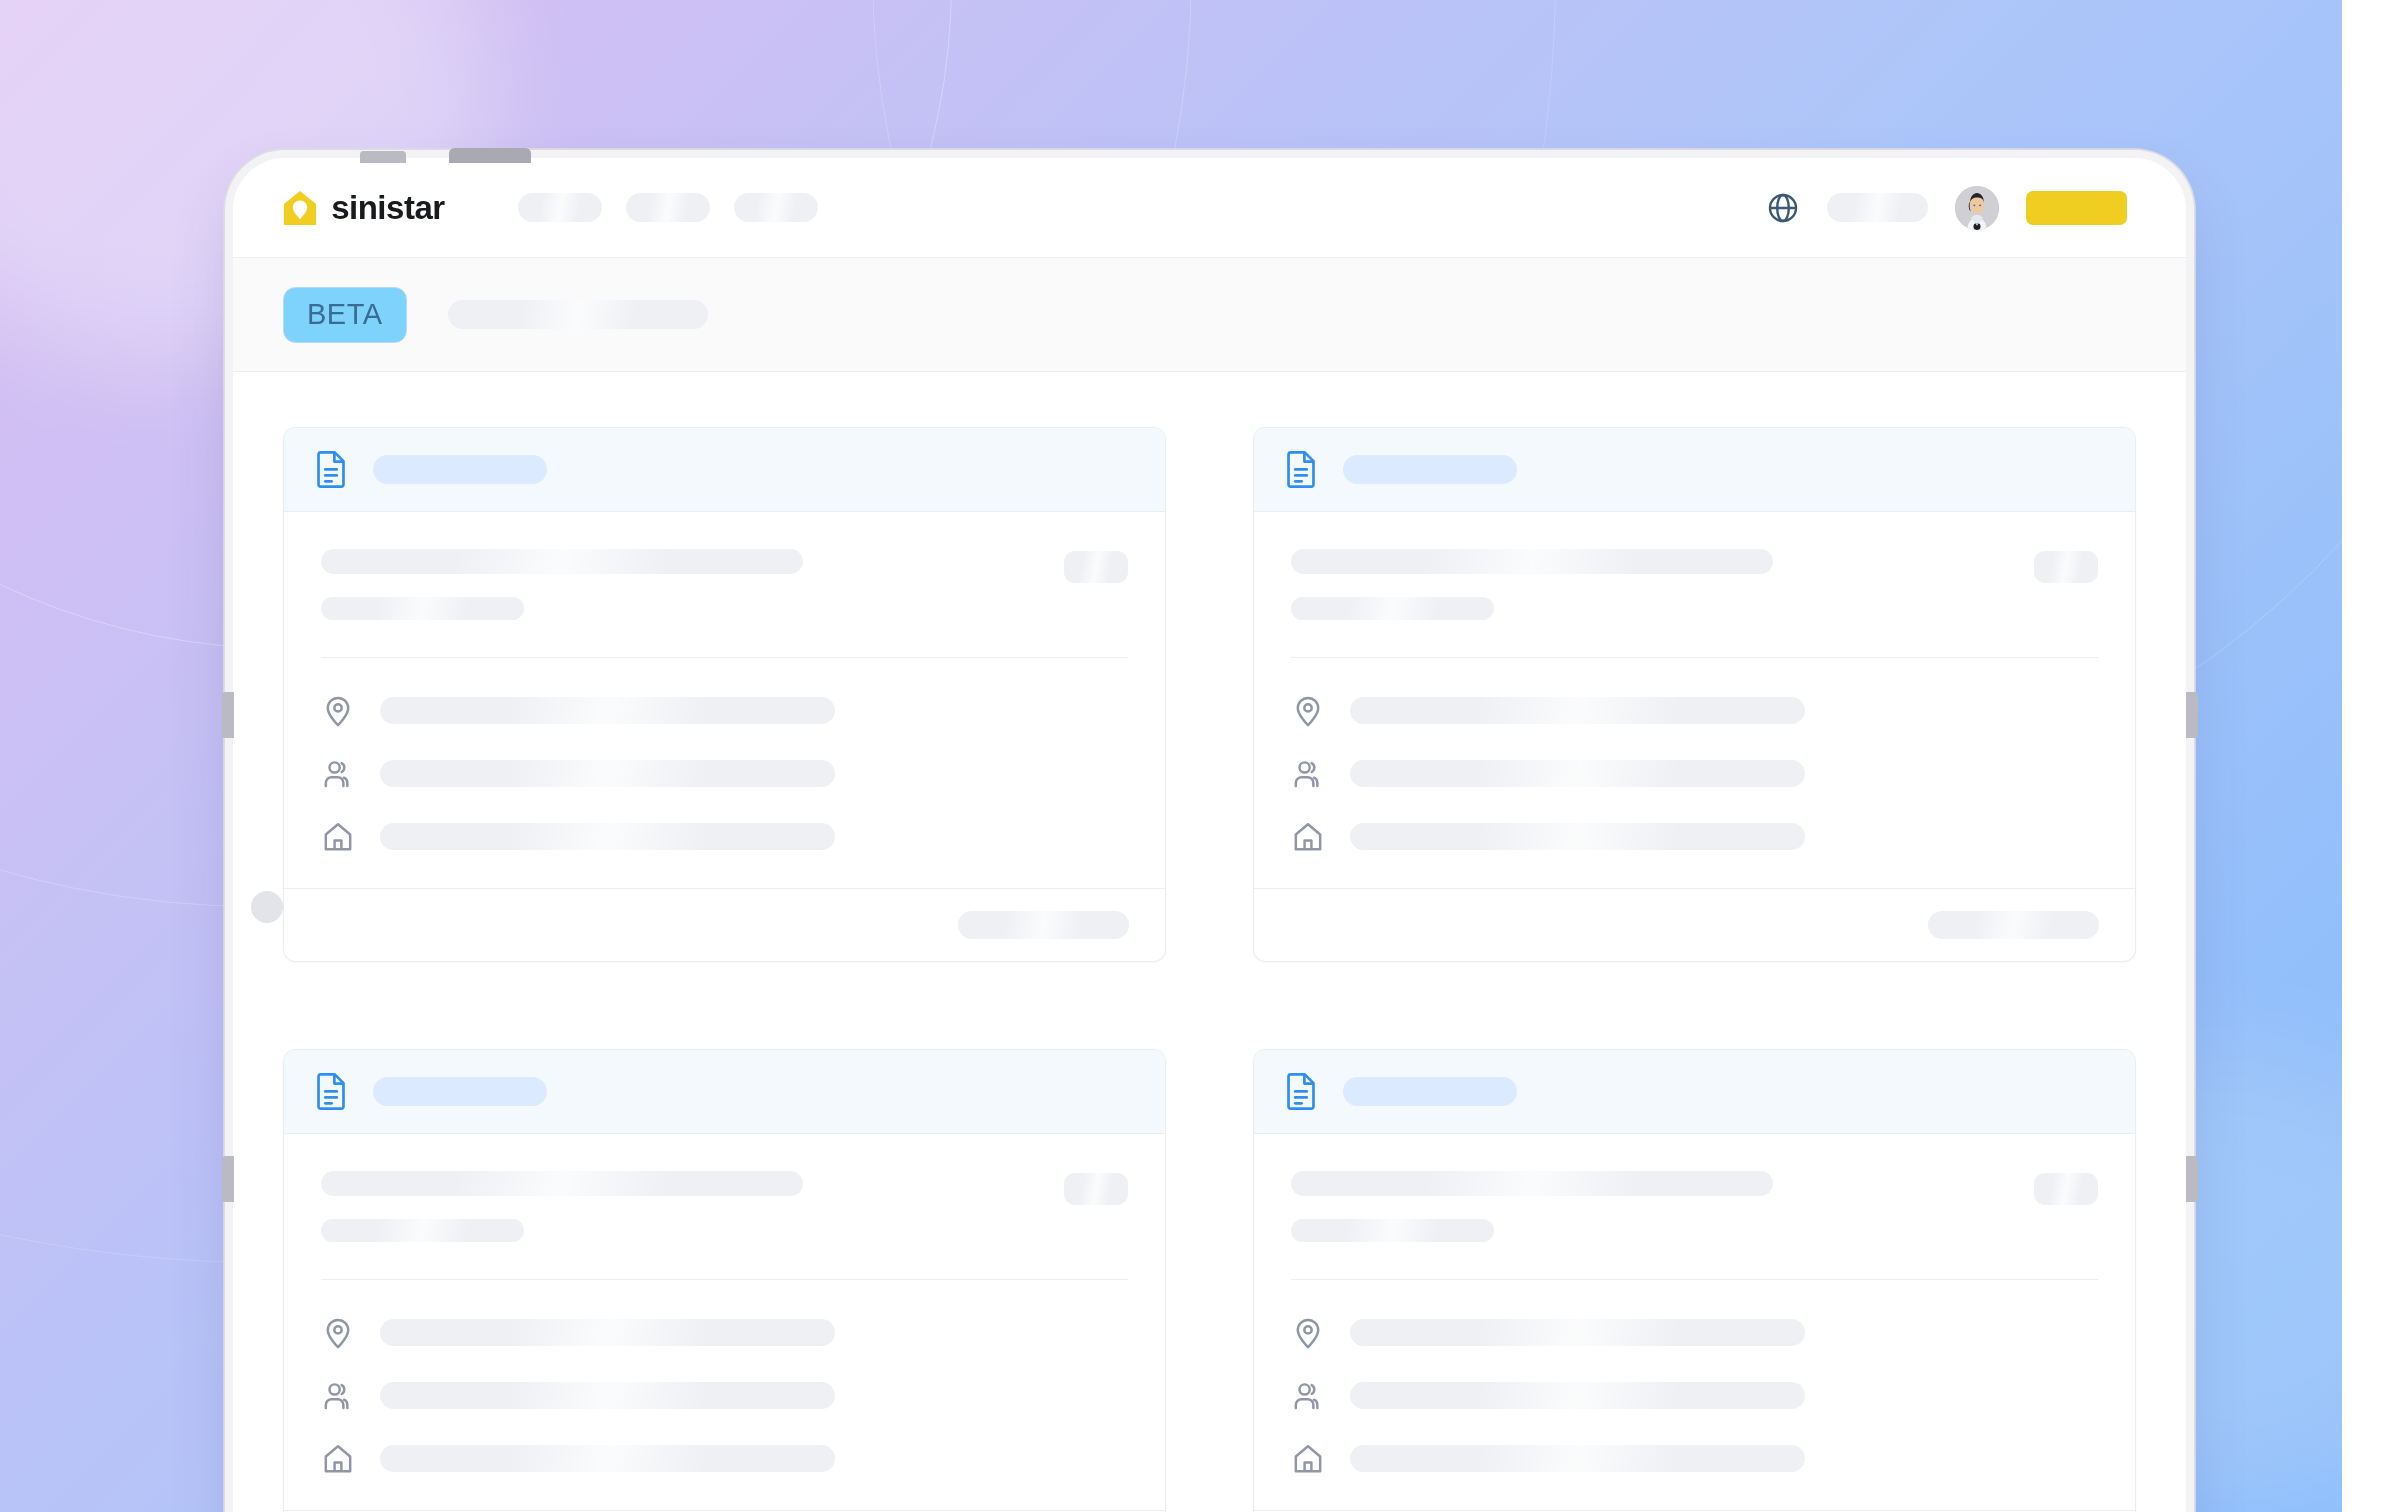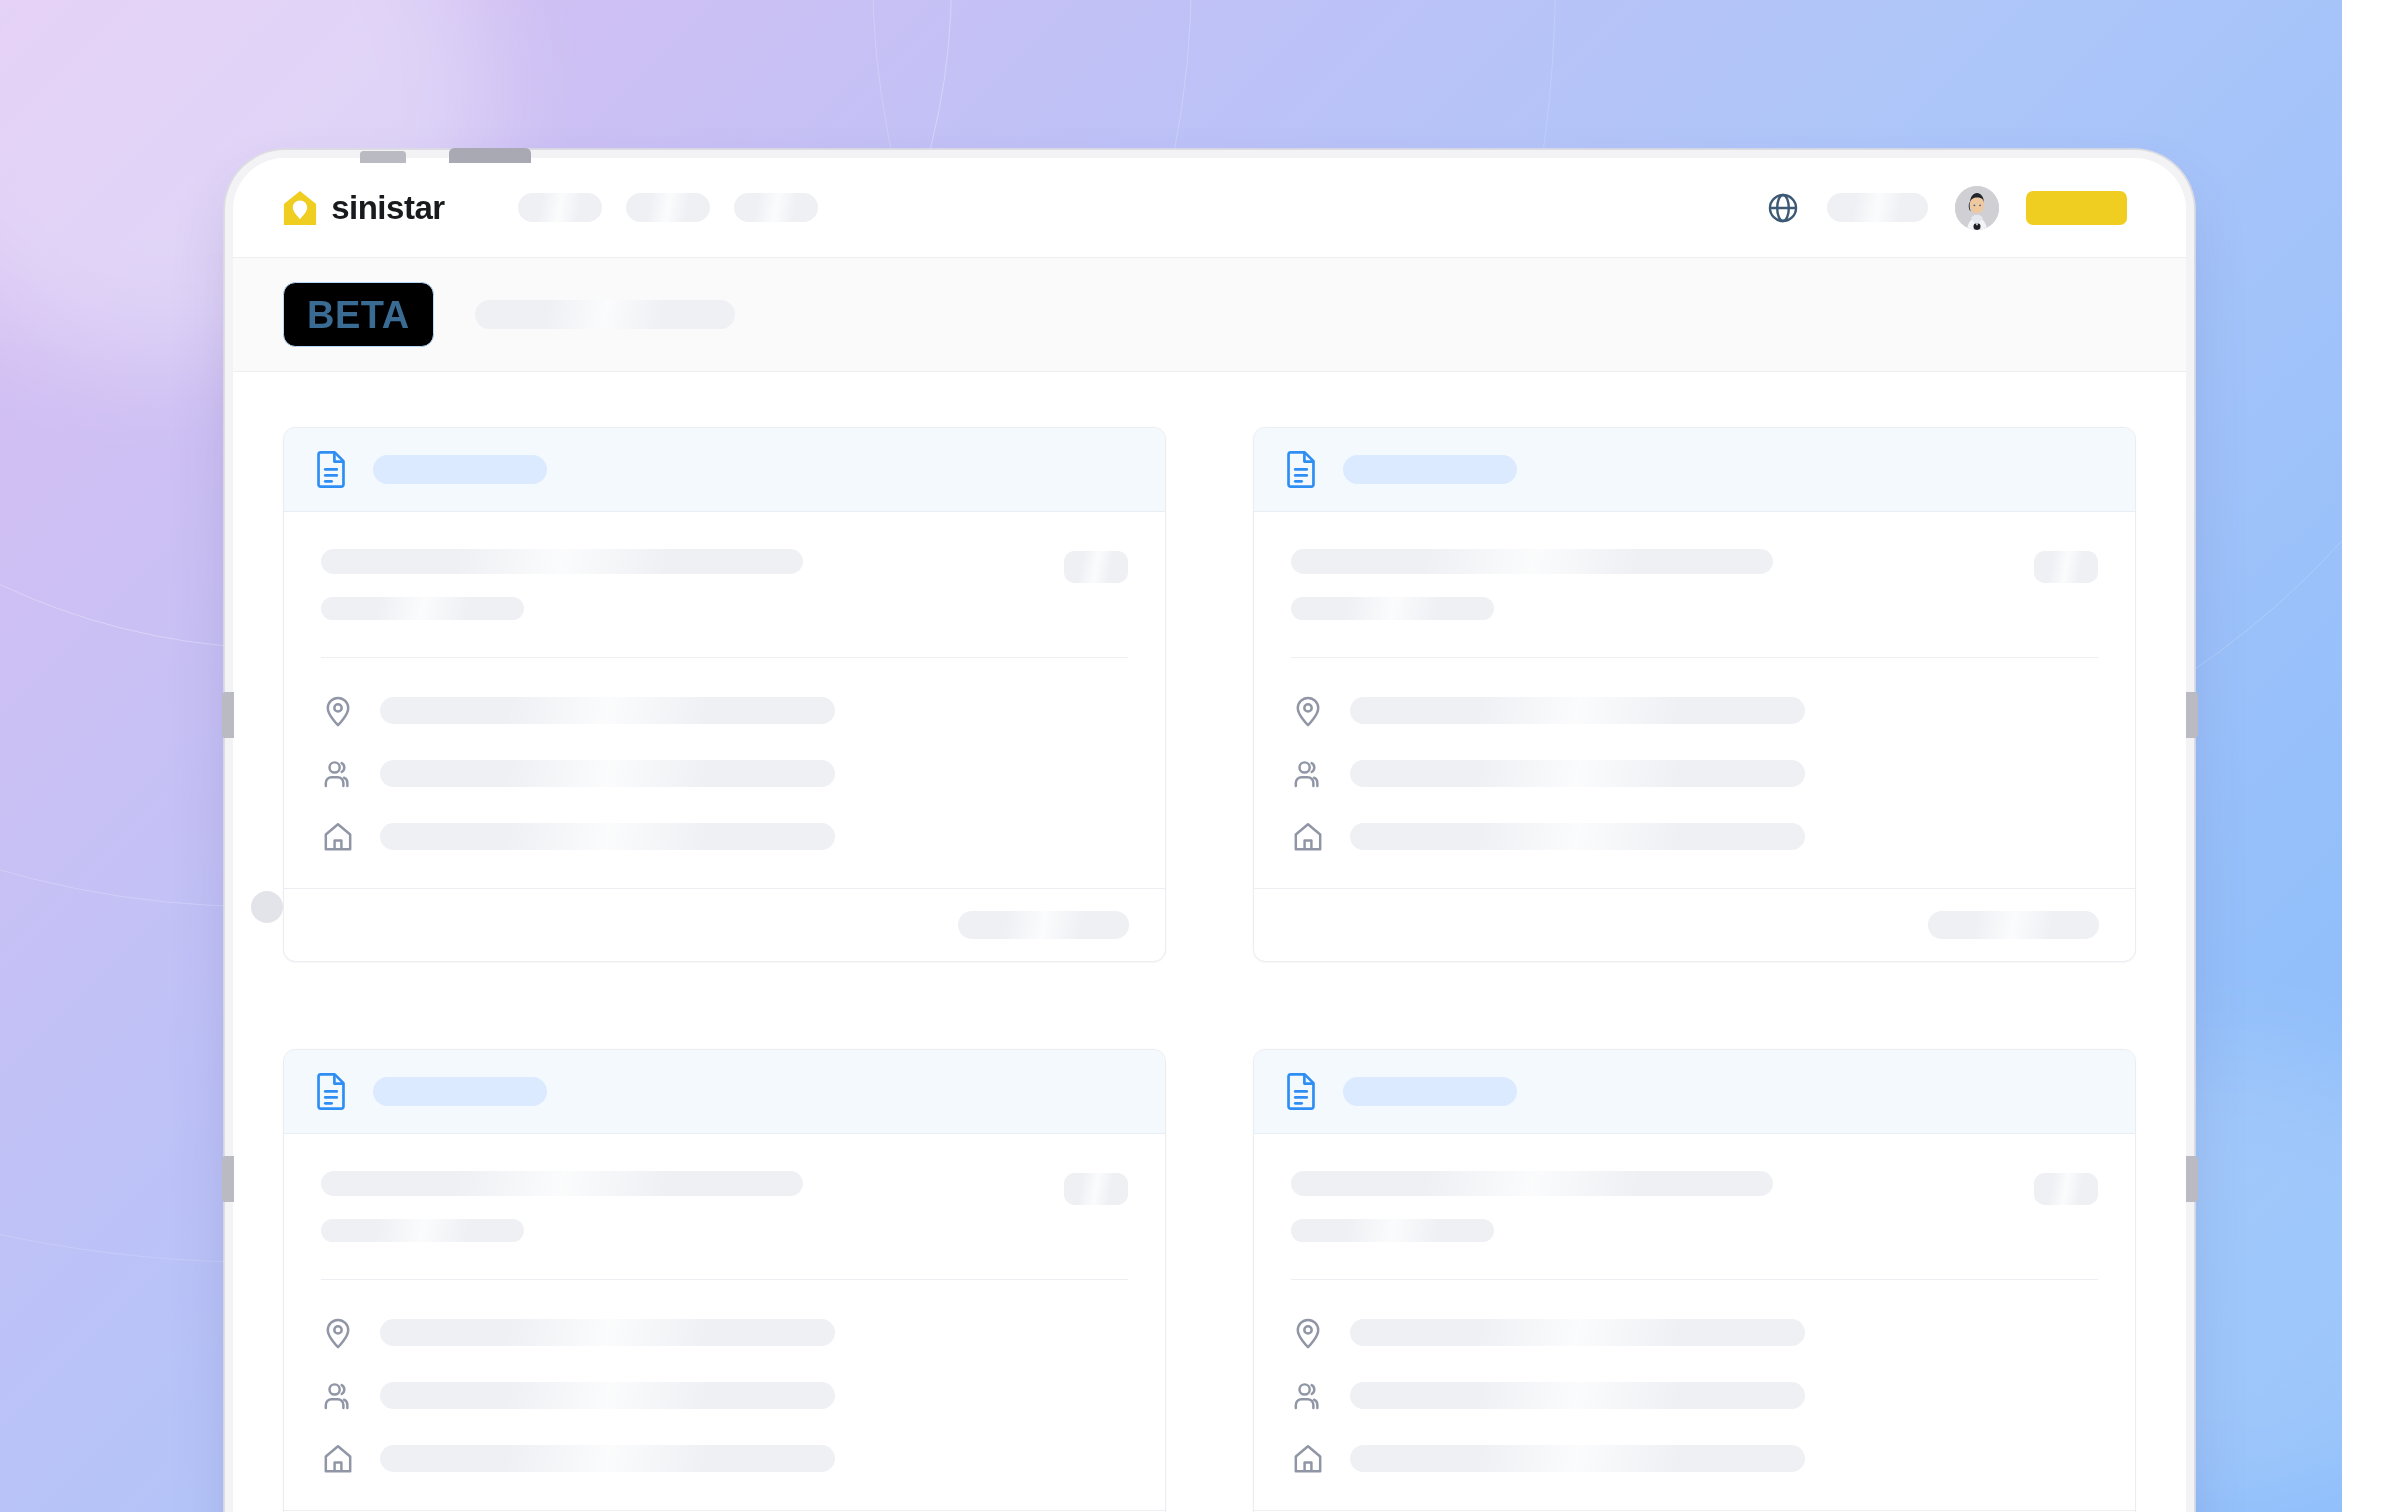"BETA" #beta-badge { background: #000000 -> #7dd3fc; font-size: 38px -> 29px; font-weight: 700 -> 400 }
